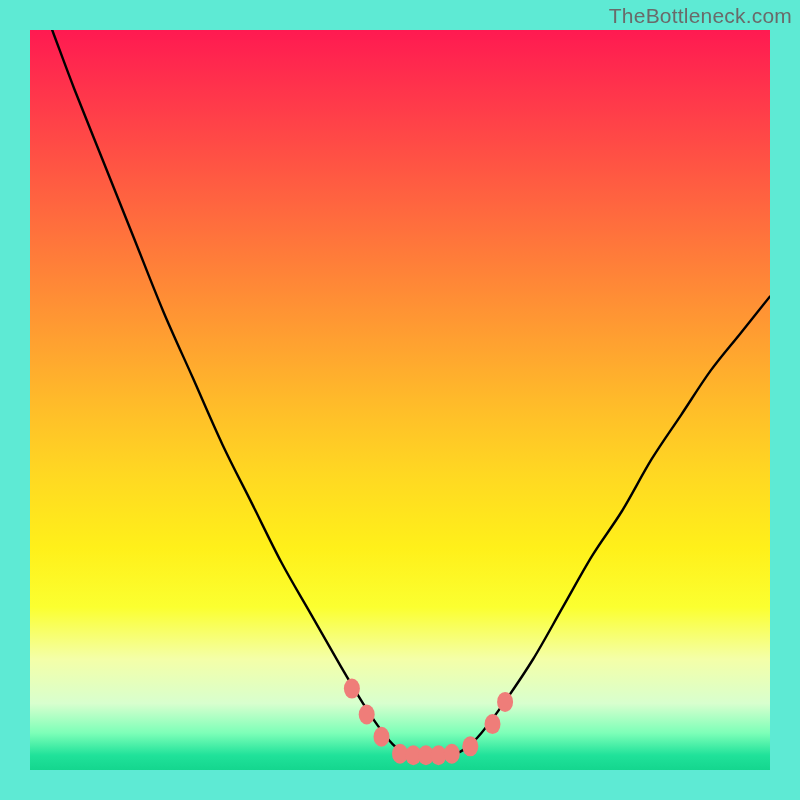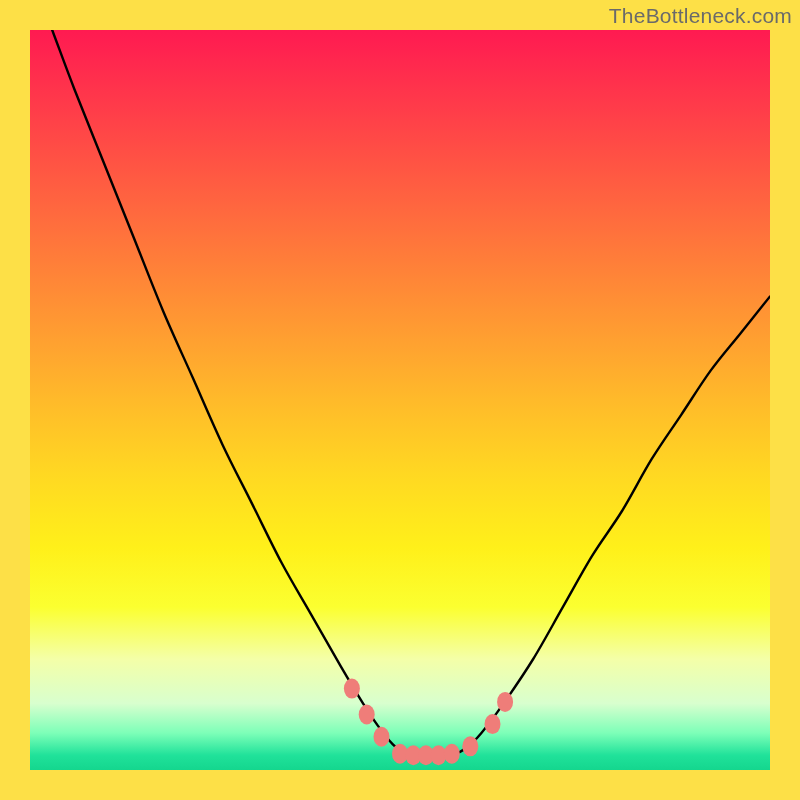"TheBottleneck.com" .frame { background: #fde047 -> #5eead4 }
